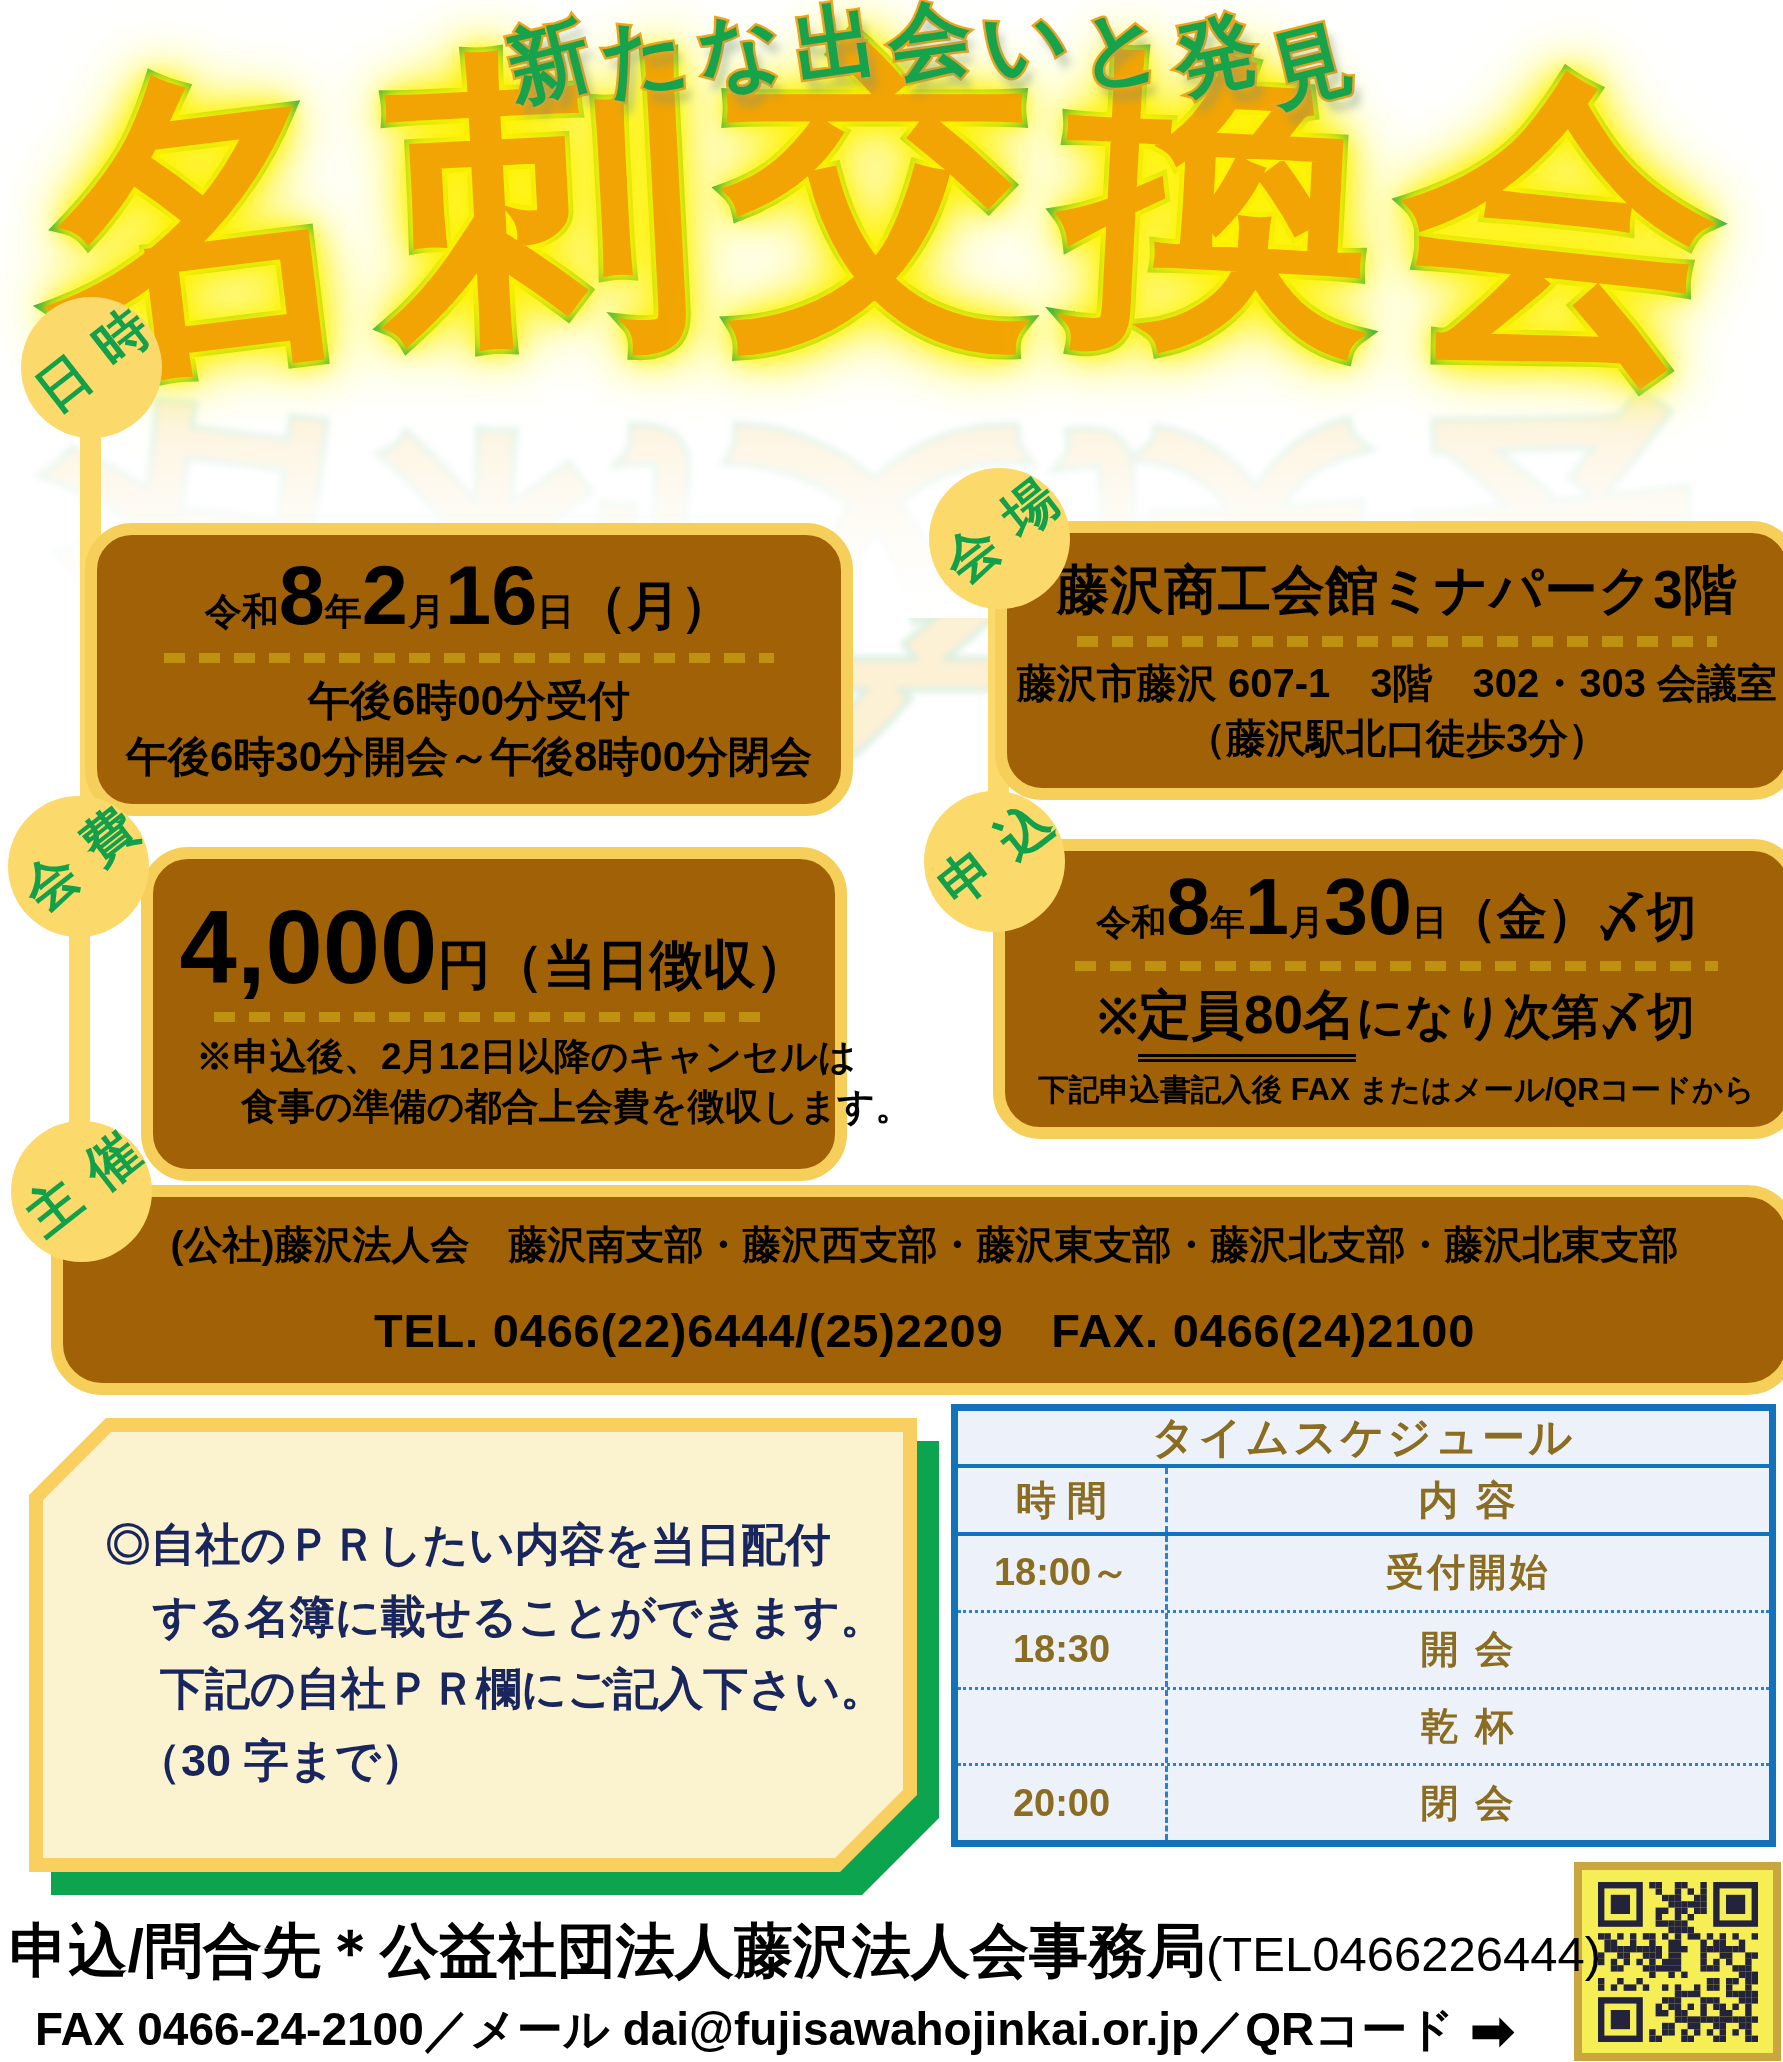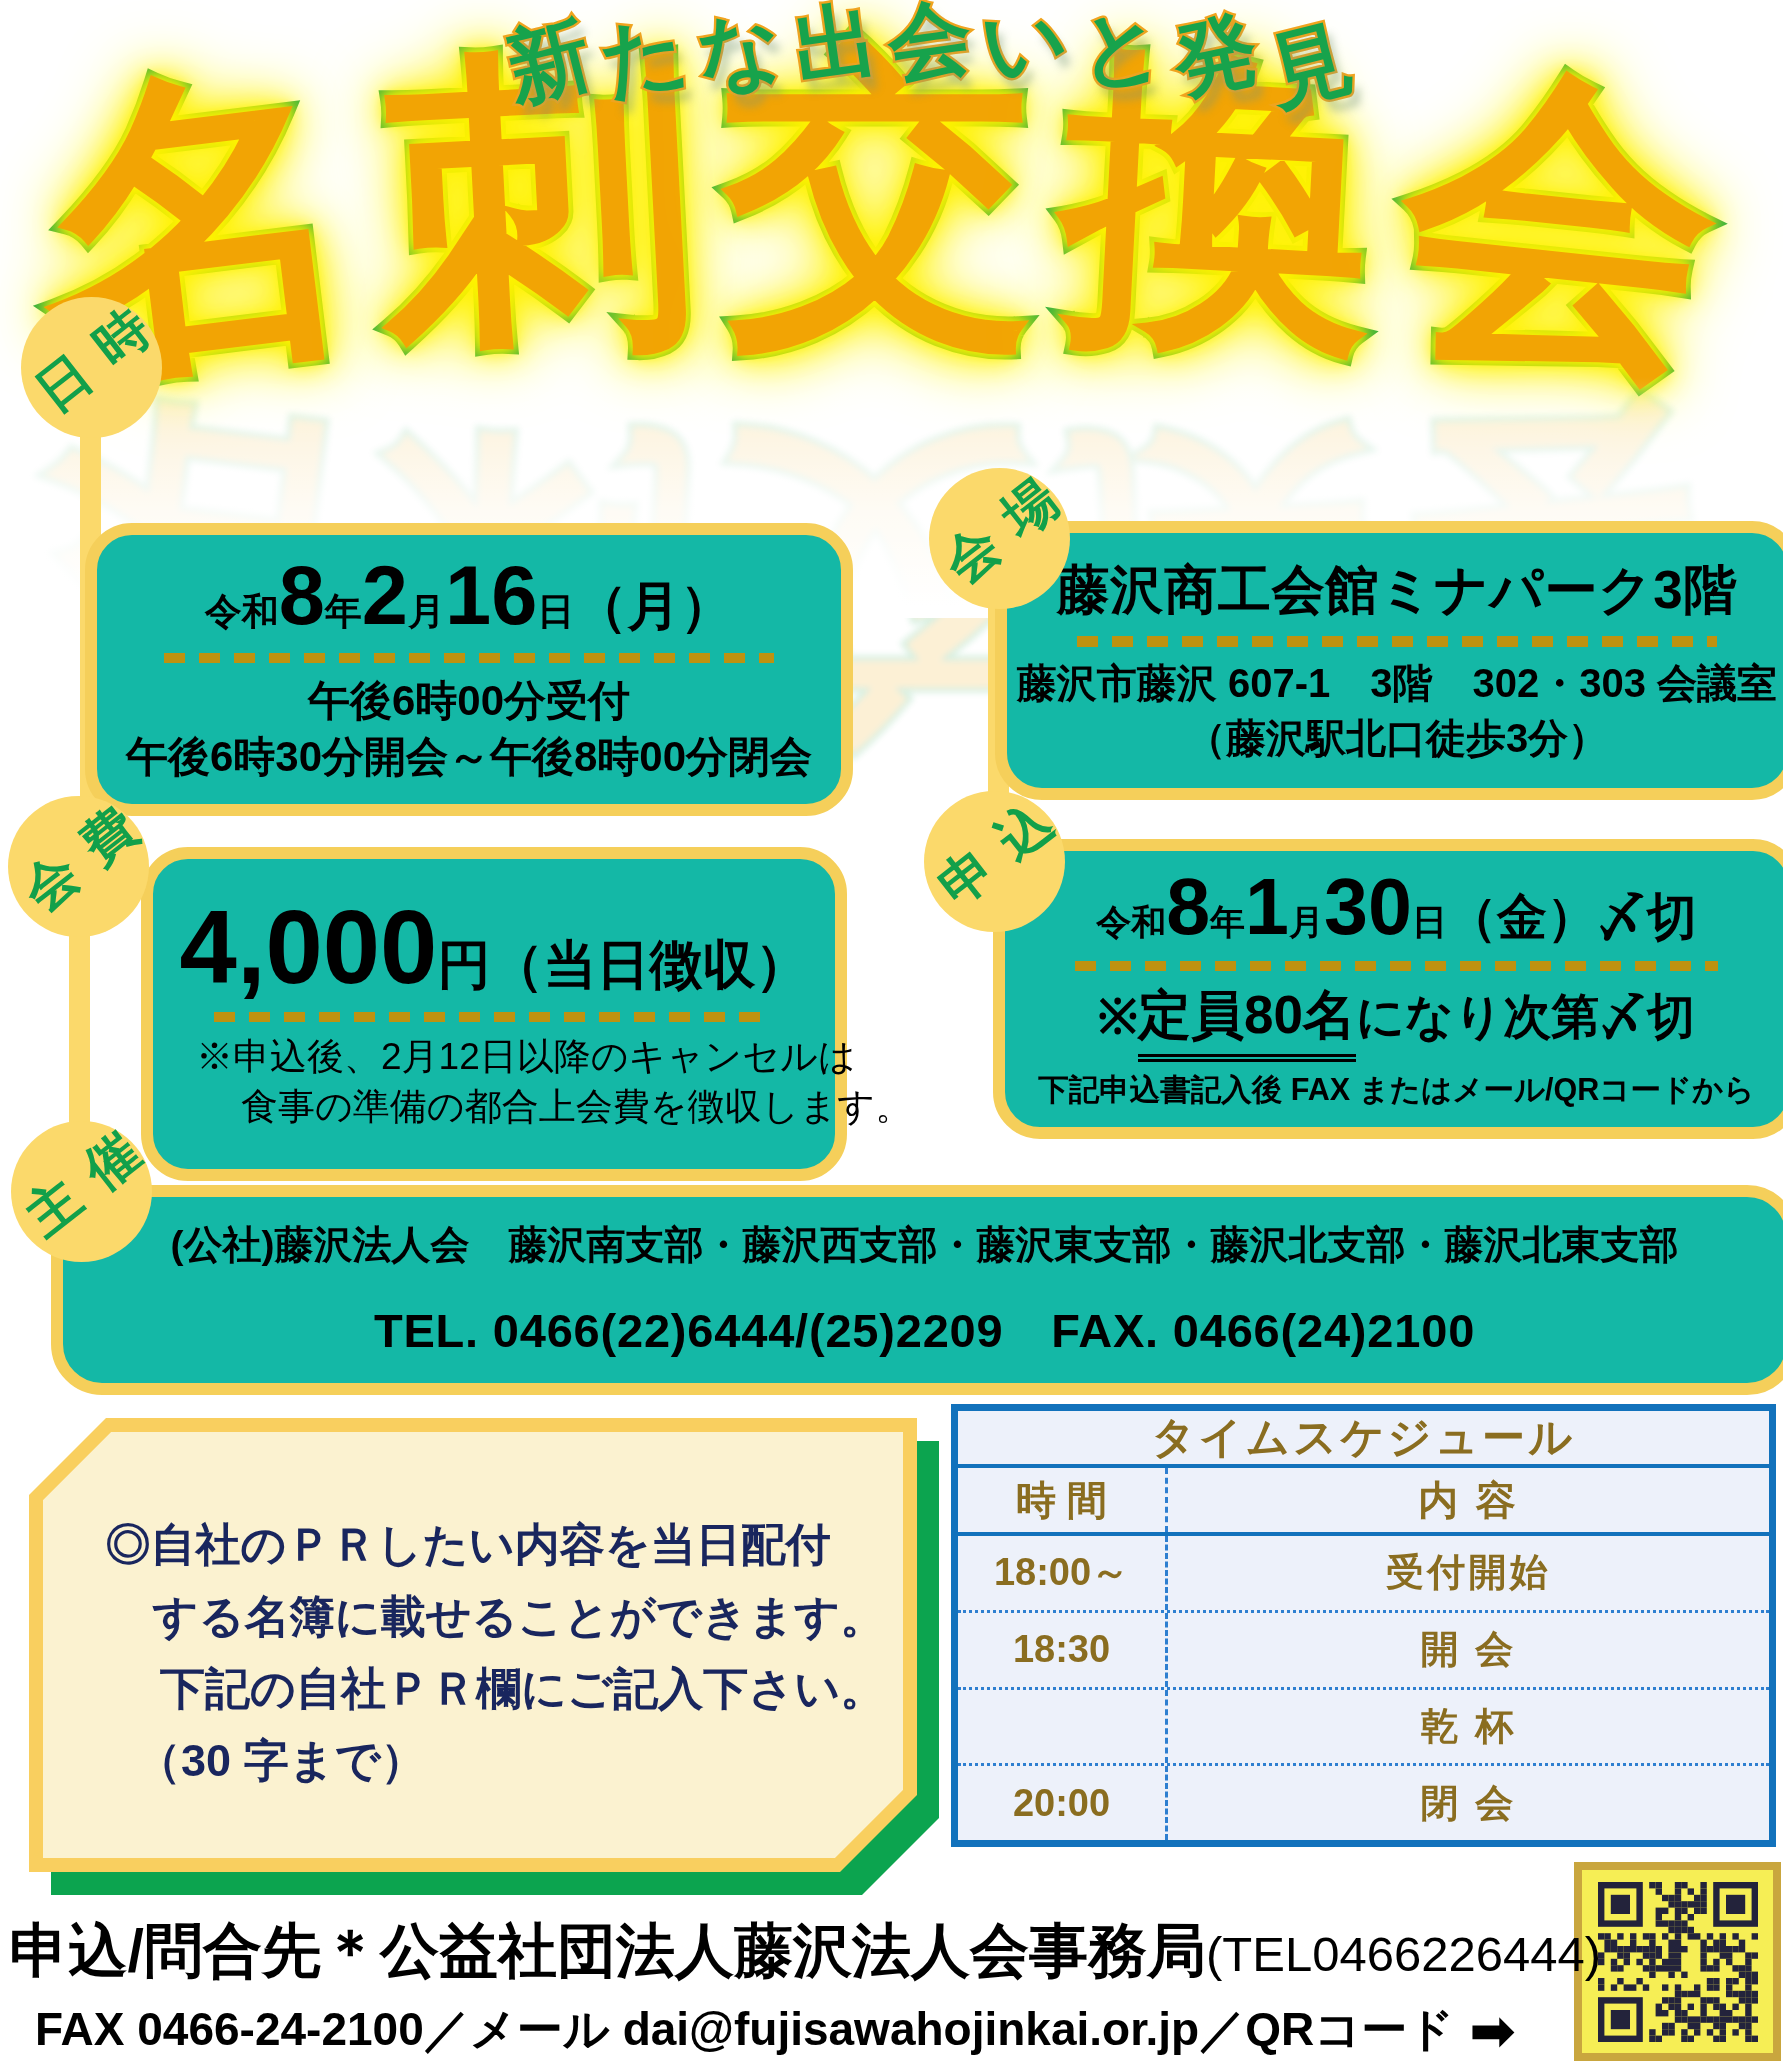"令和" .panel { background: #14b8a6 -> #a16207 }
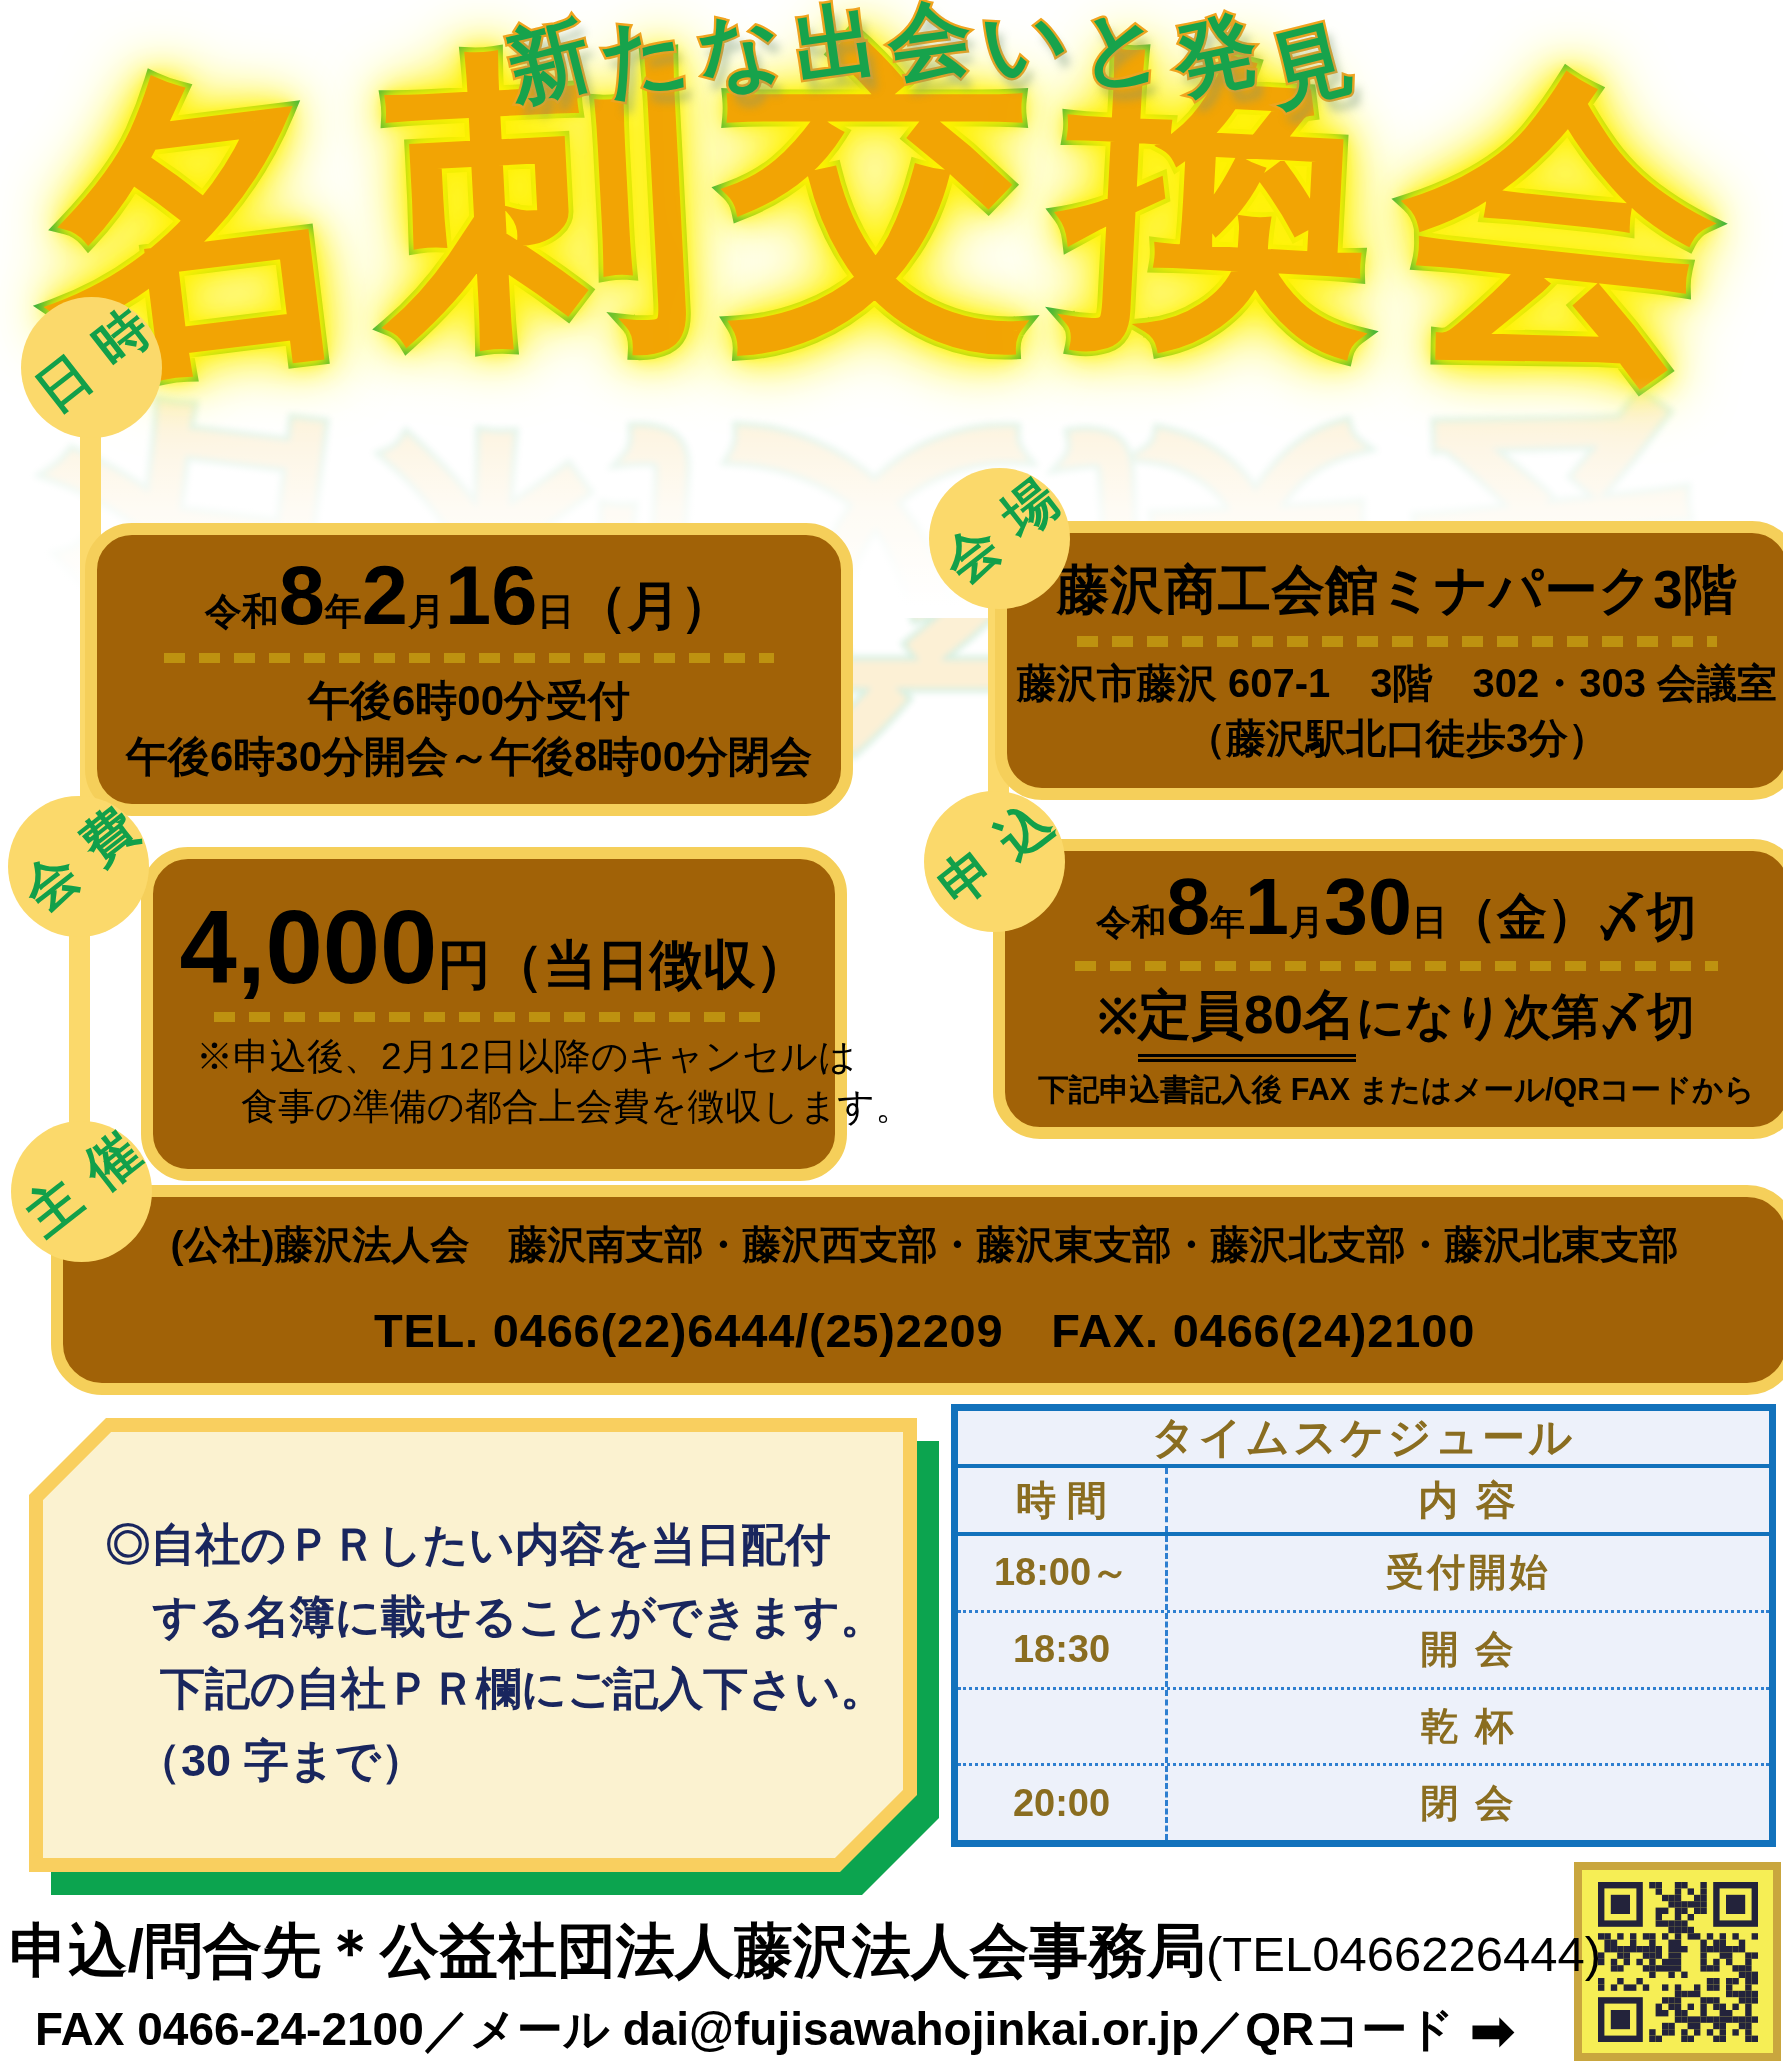"※申込後、2月12日以降のキャンセルは" .fee-note { font-weight: normal -> bold }
